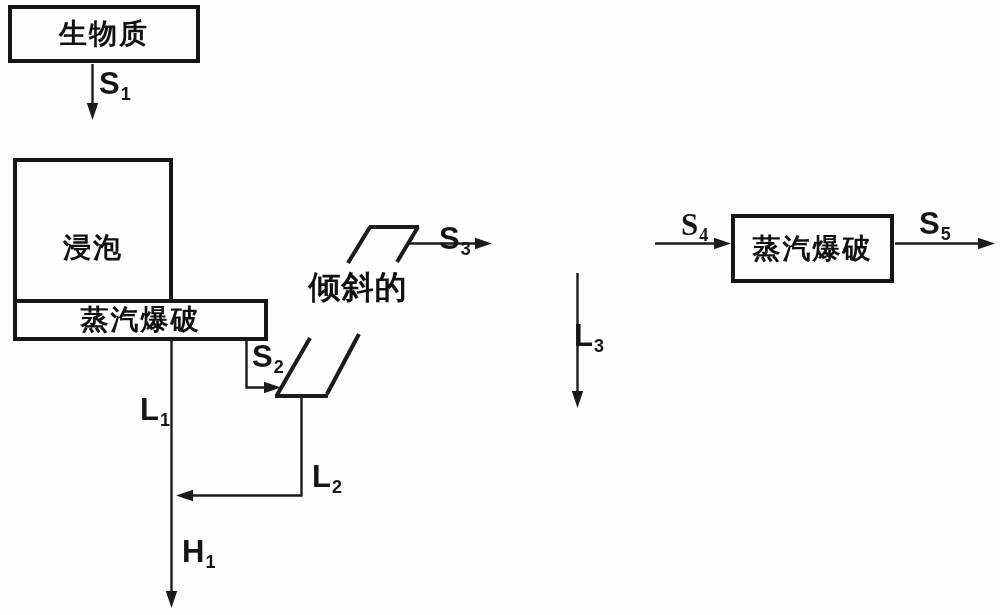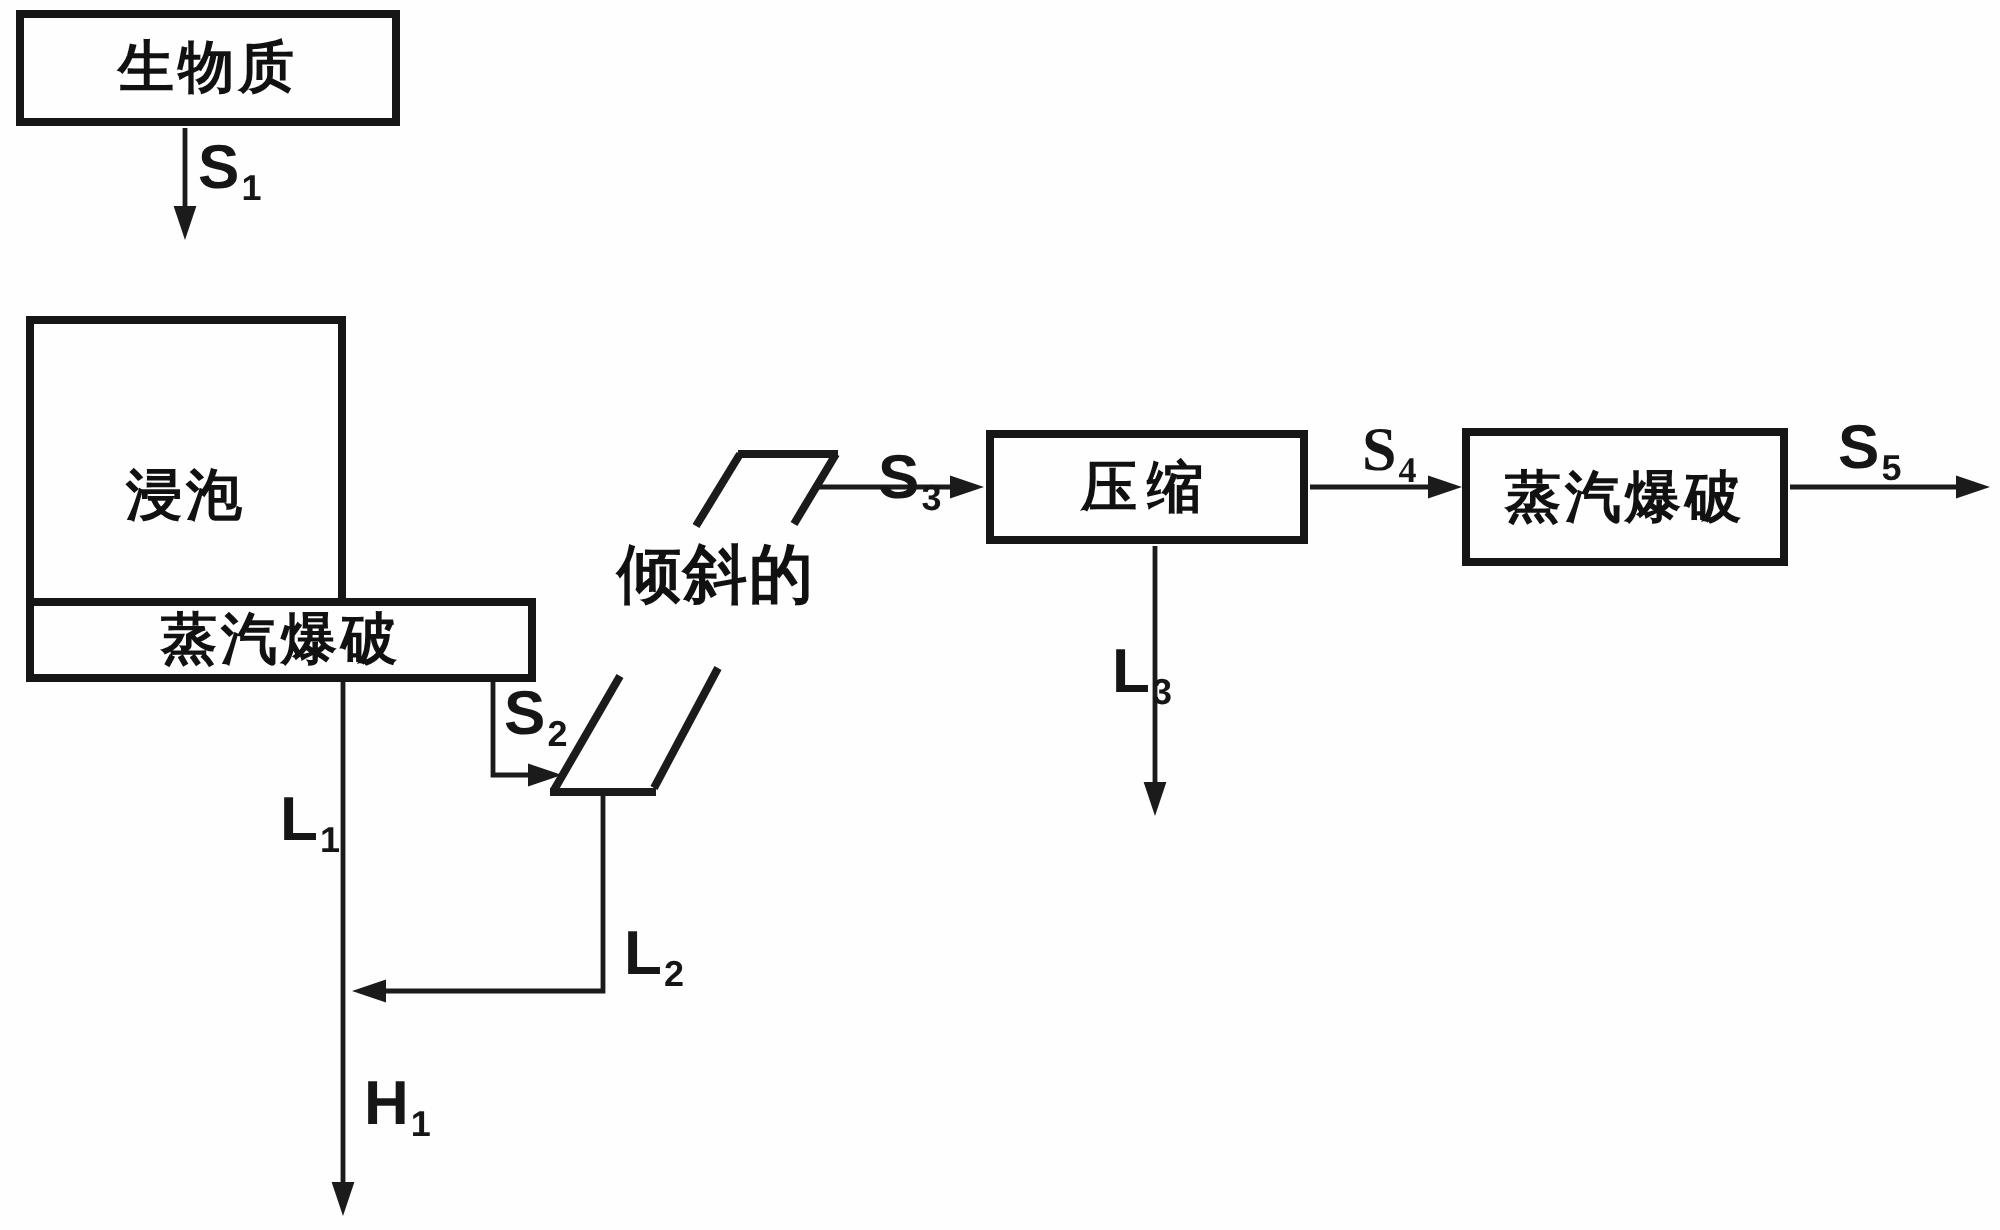"压缩" div.pbox { html: <div> <span>压缩</span> </div> -> none }
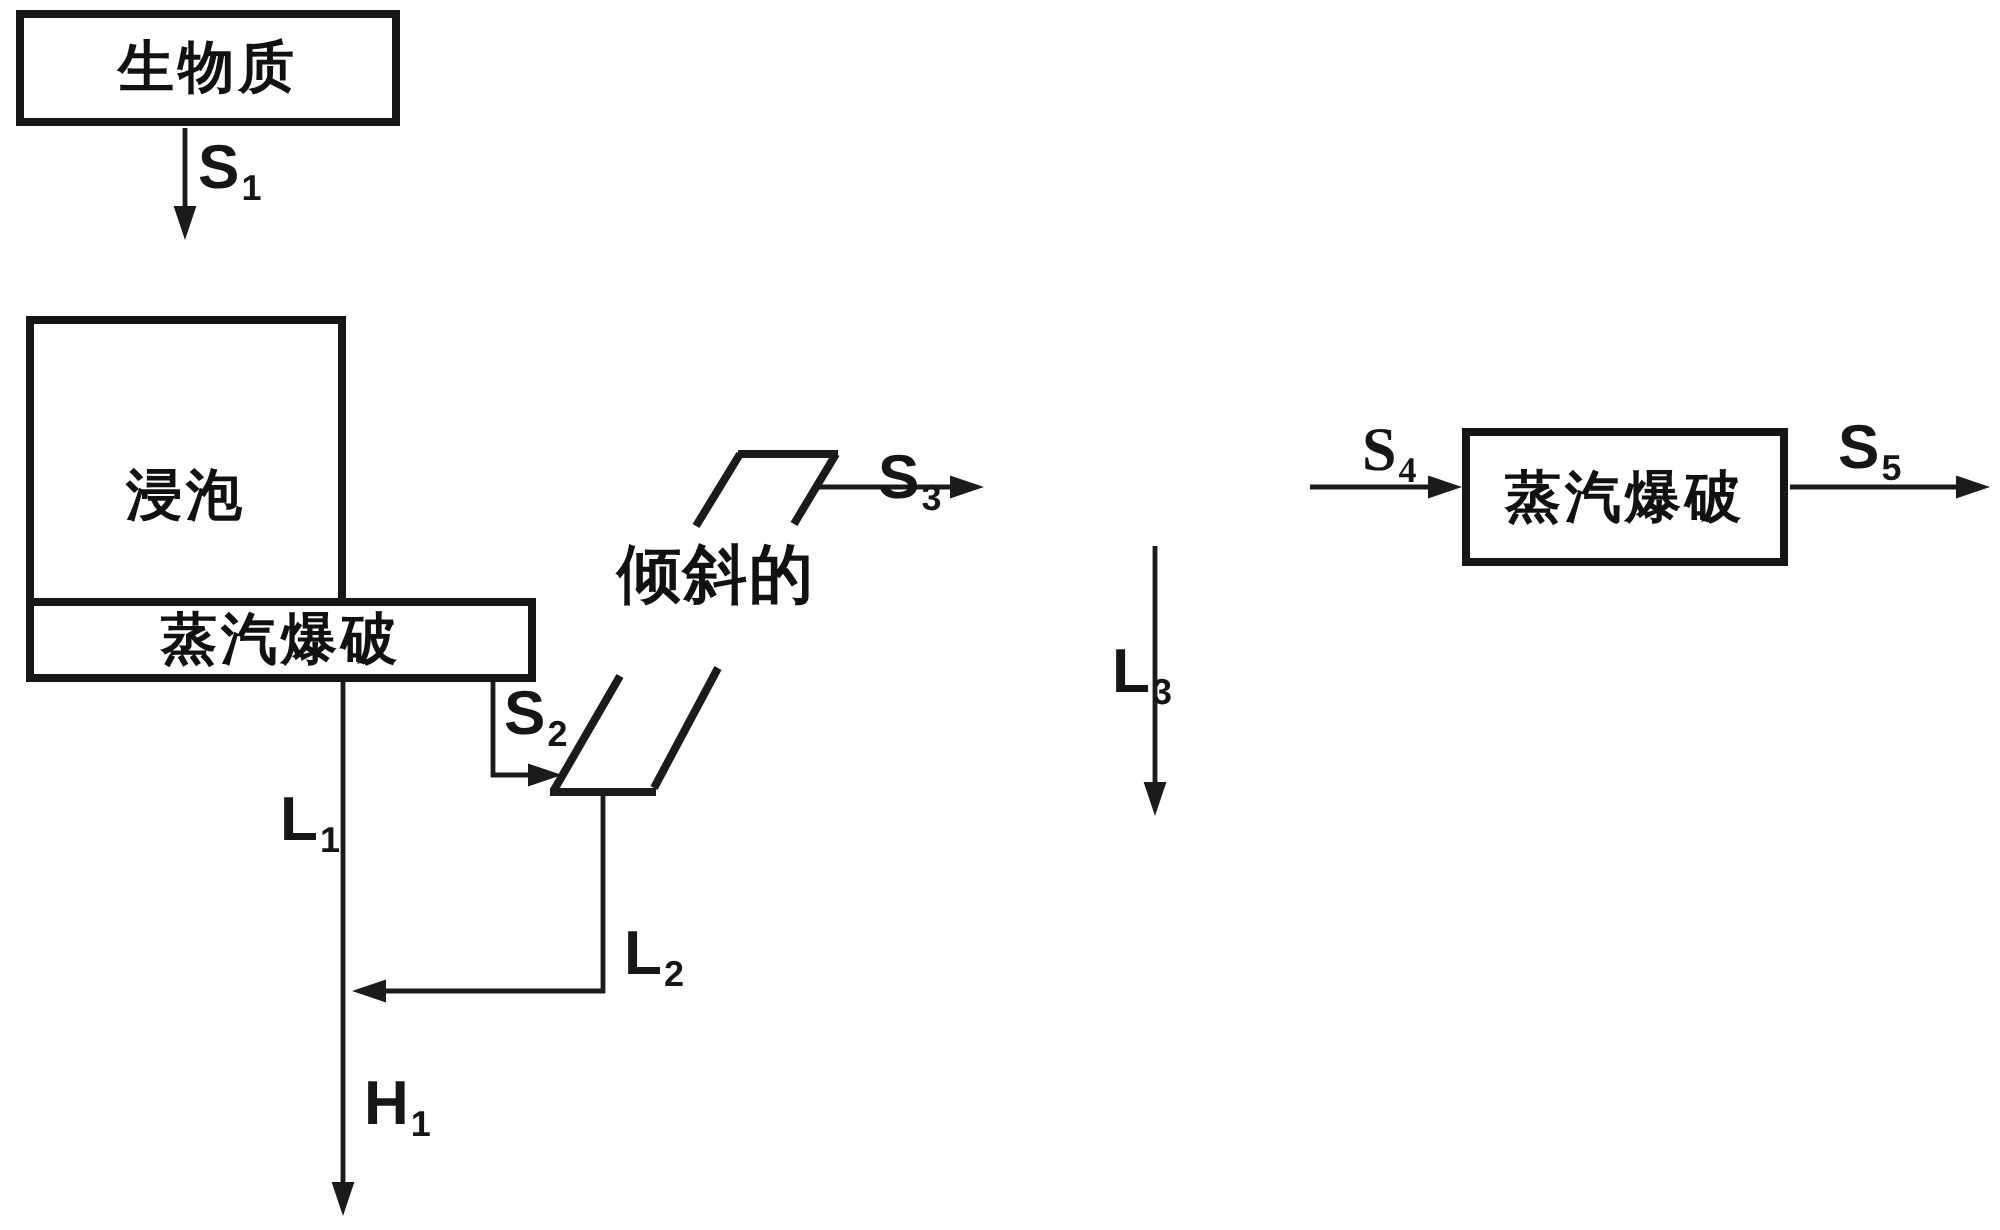"L3" .lbl-l3 { left: 556px -> 574px }
